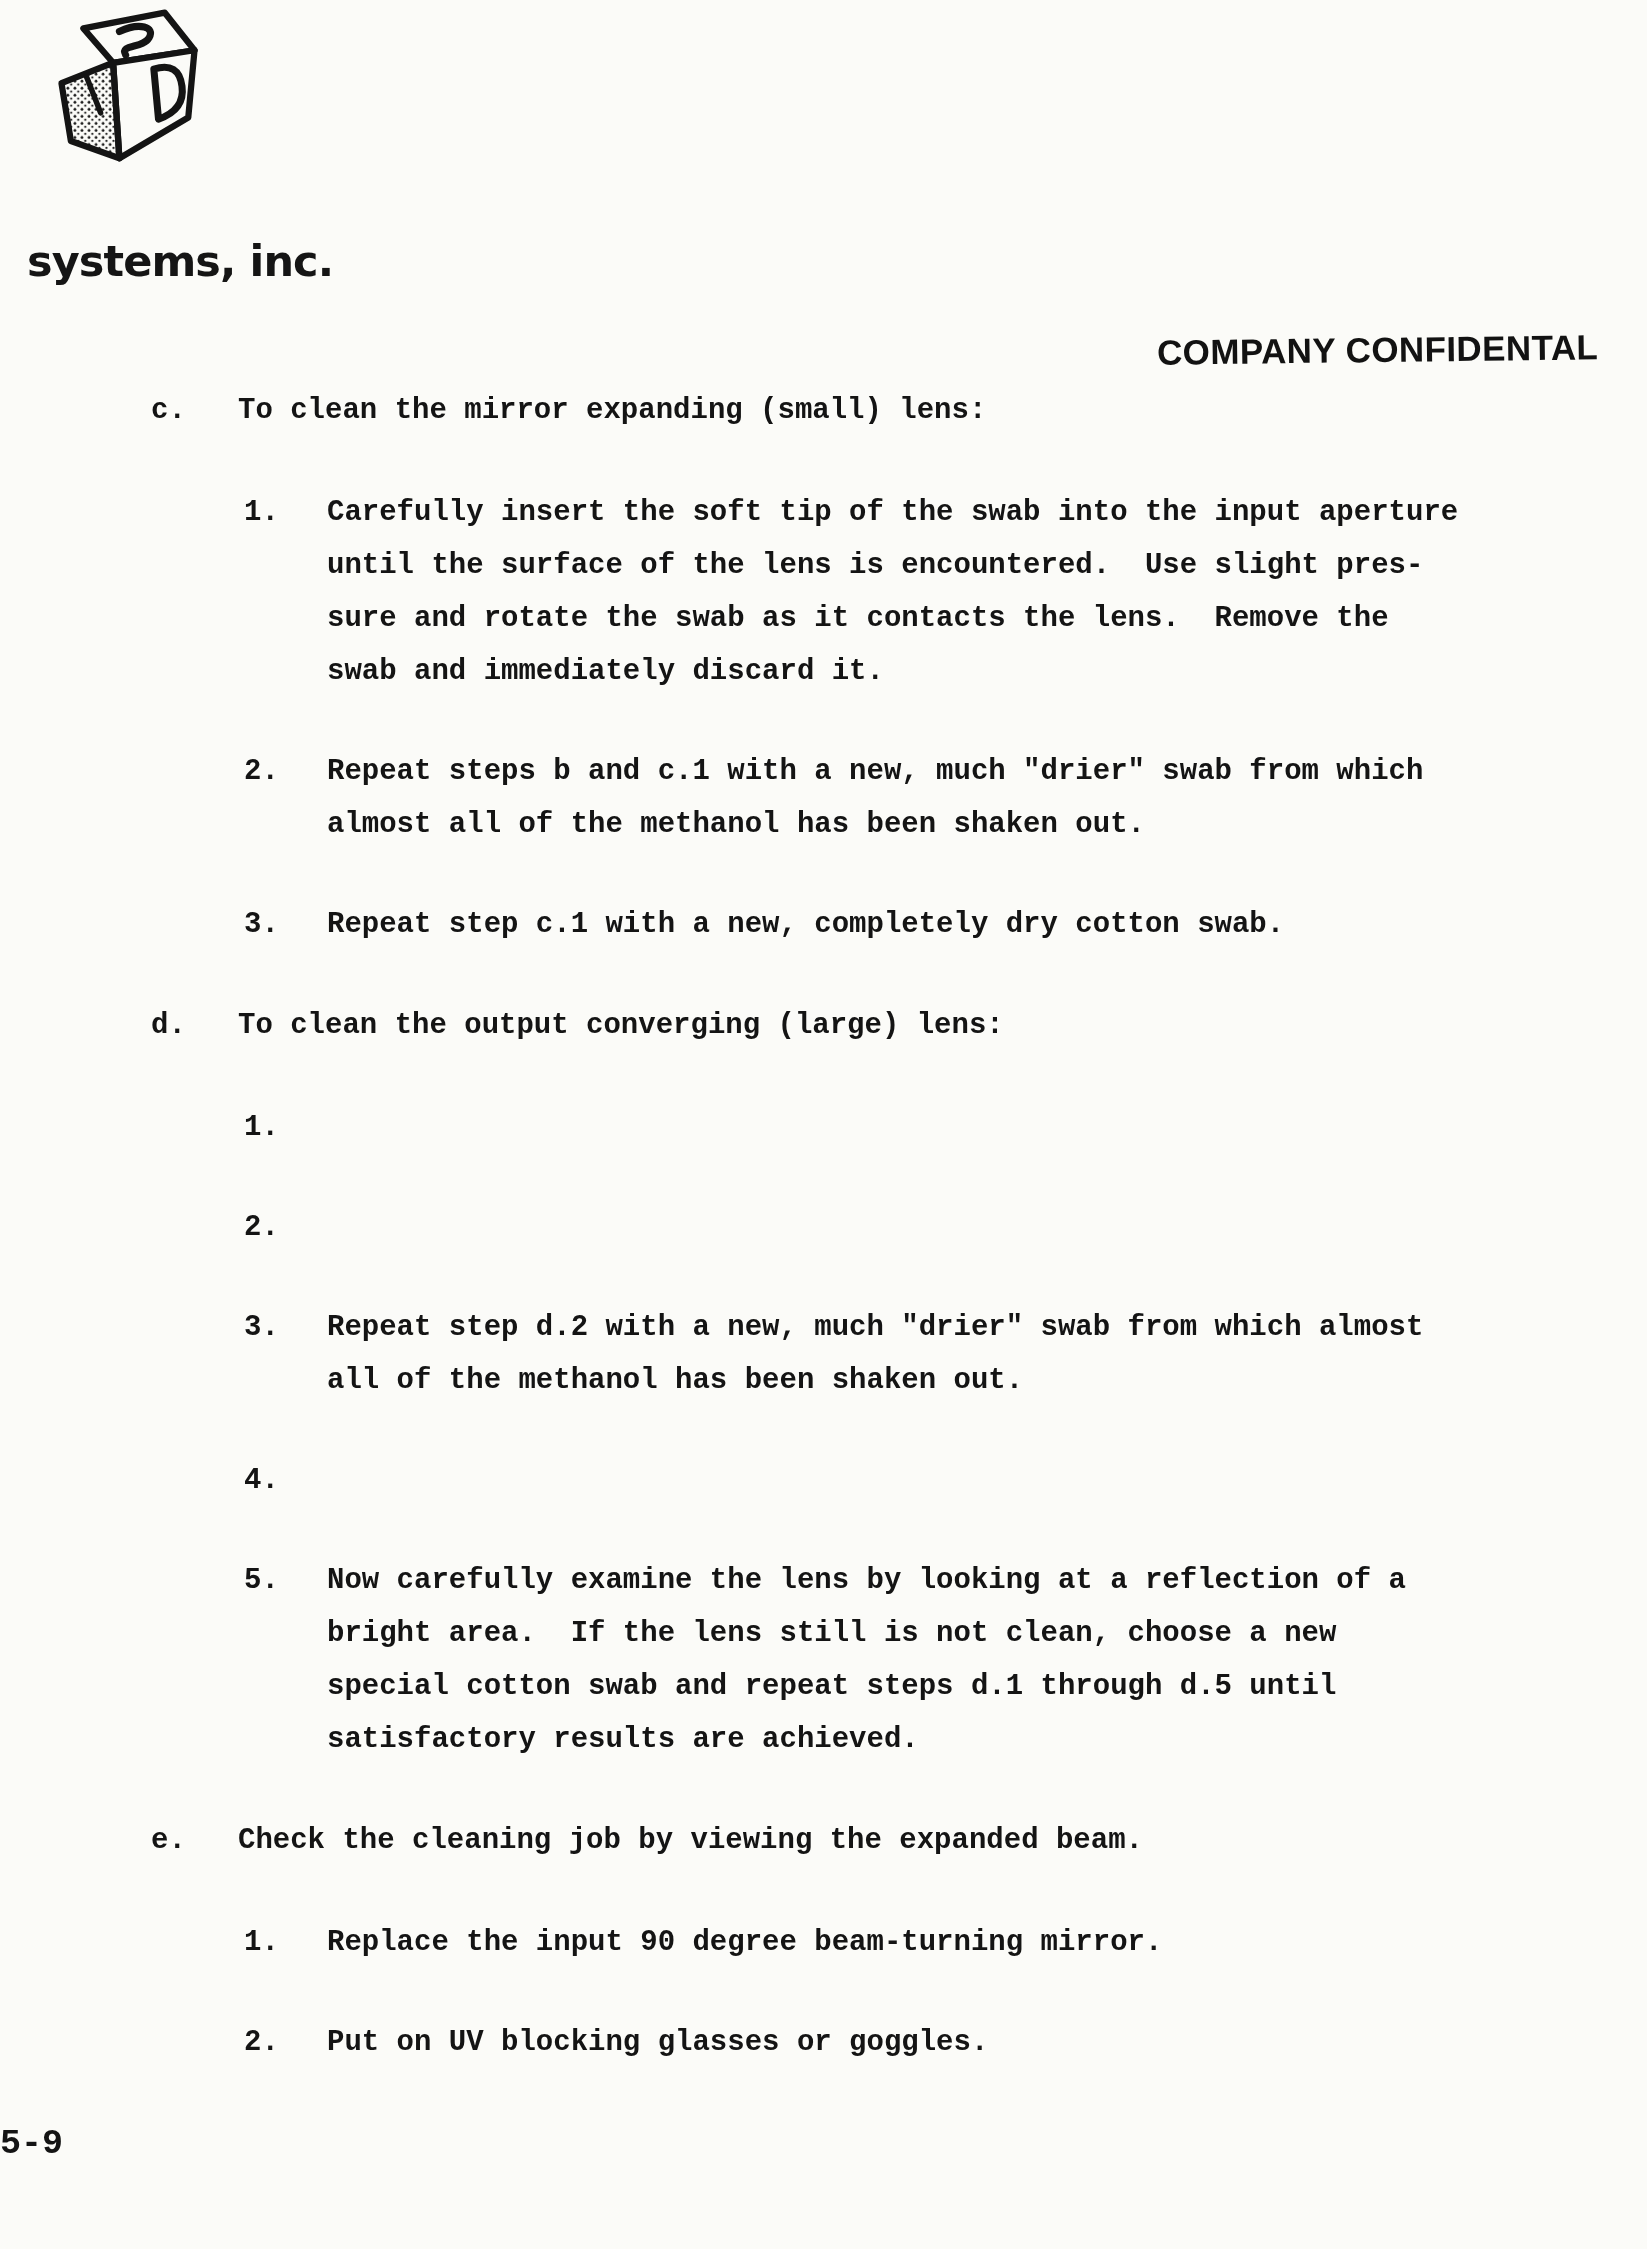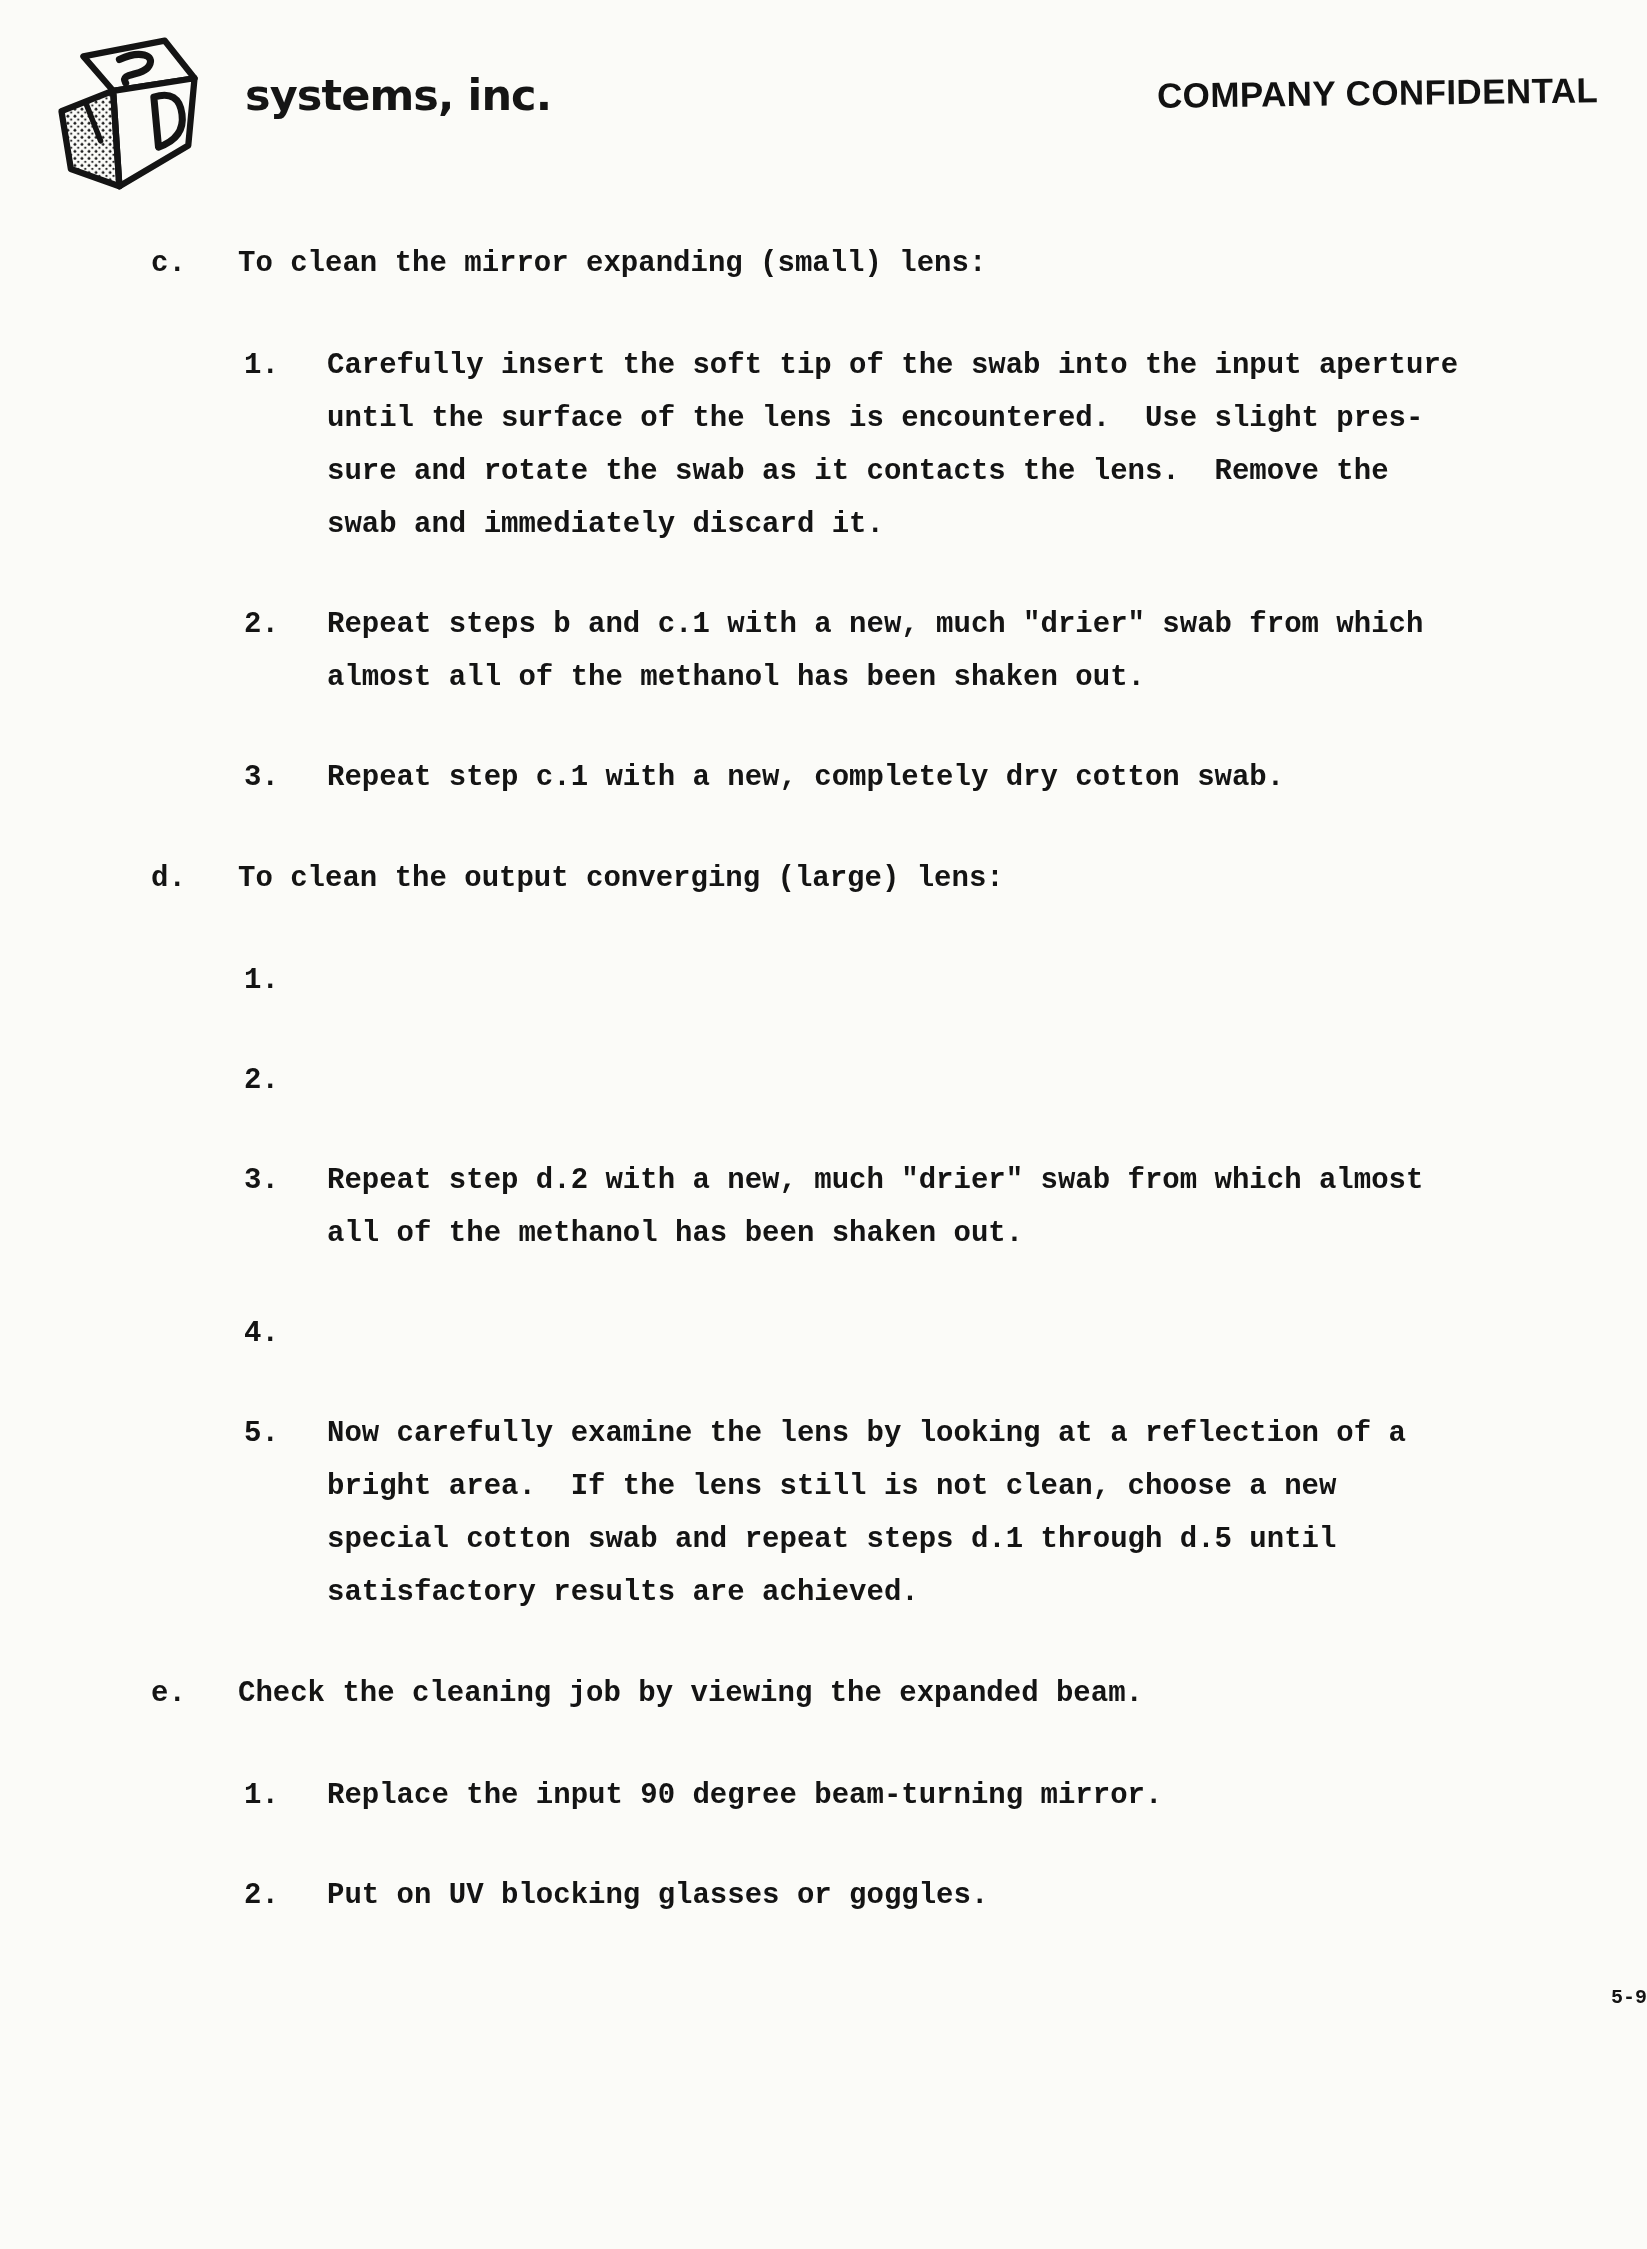"systems, inc." .header { flex-direction: none -> column; padding-top: 29px -> 1px }
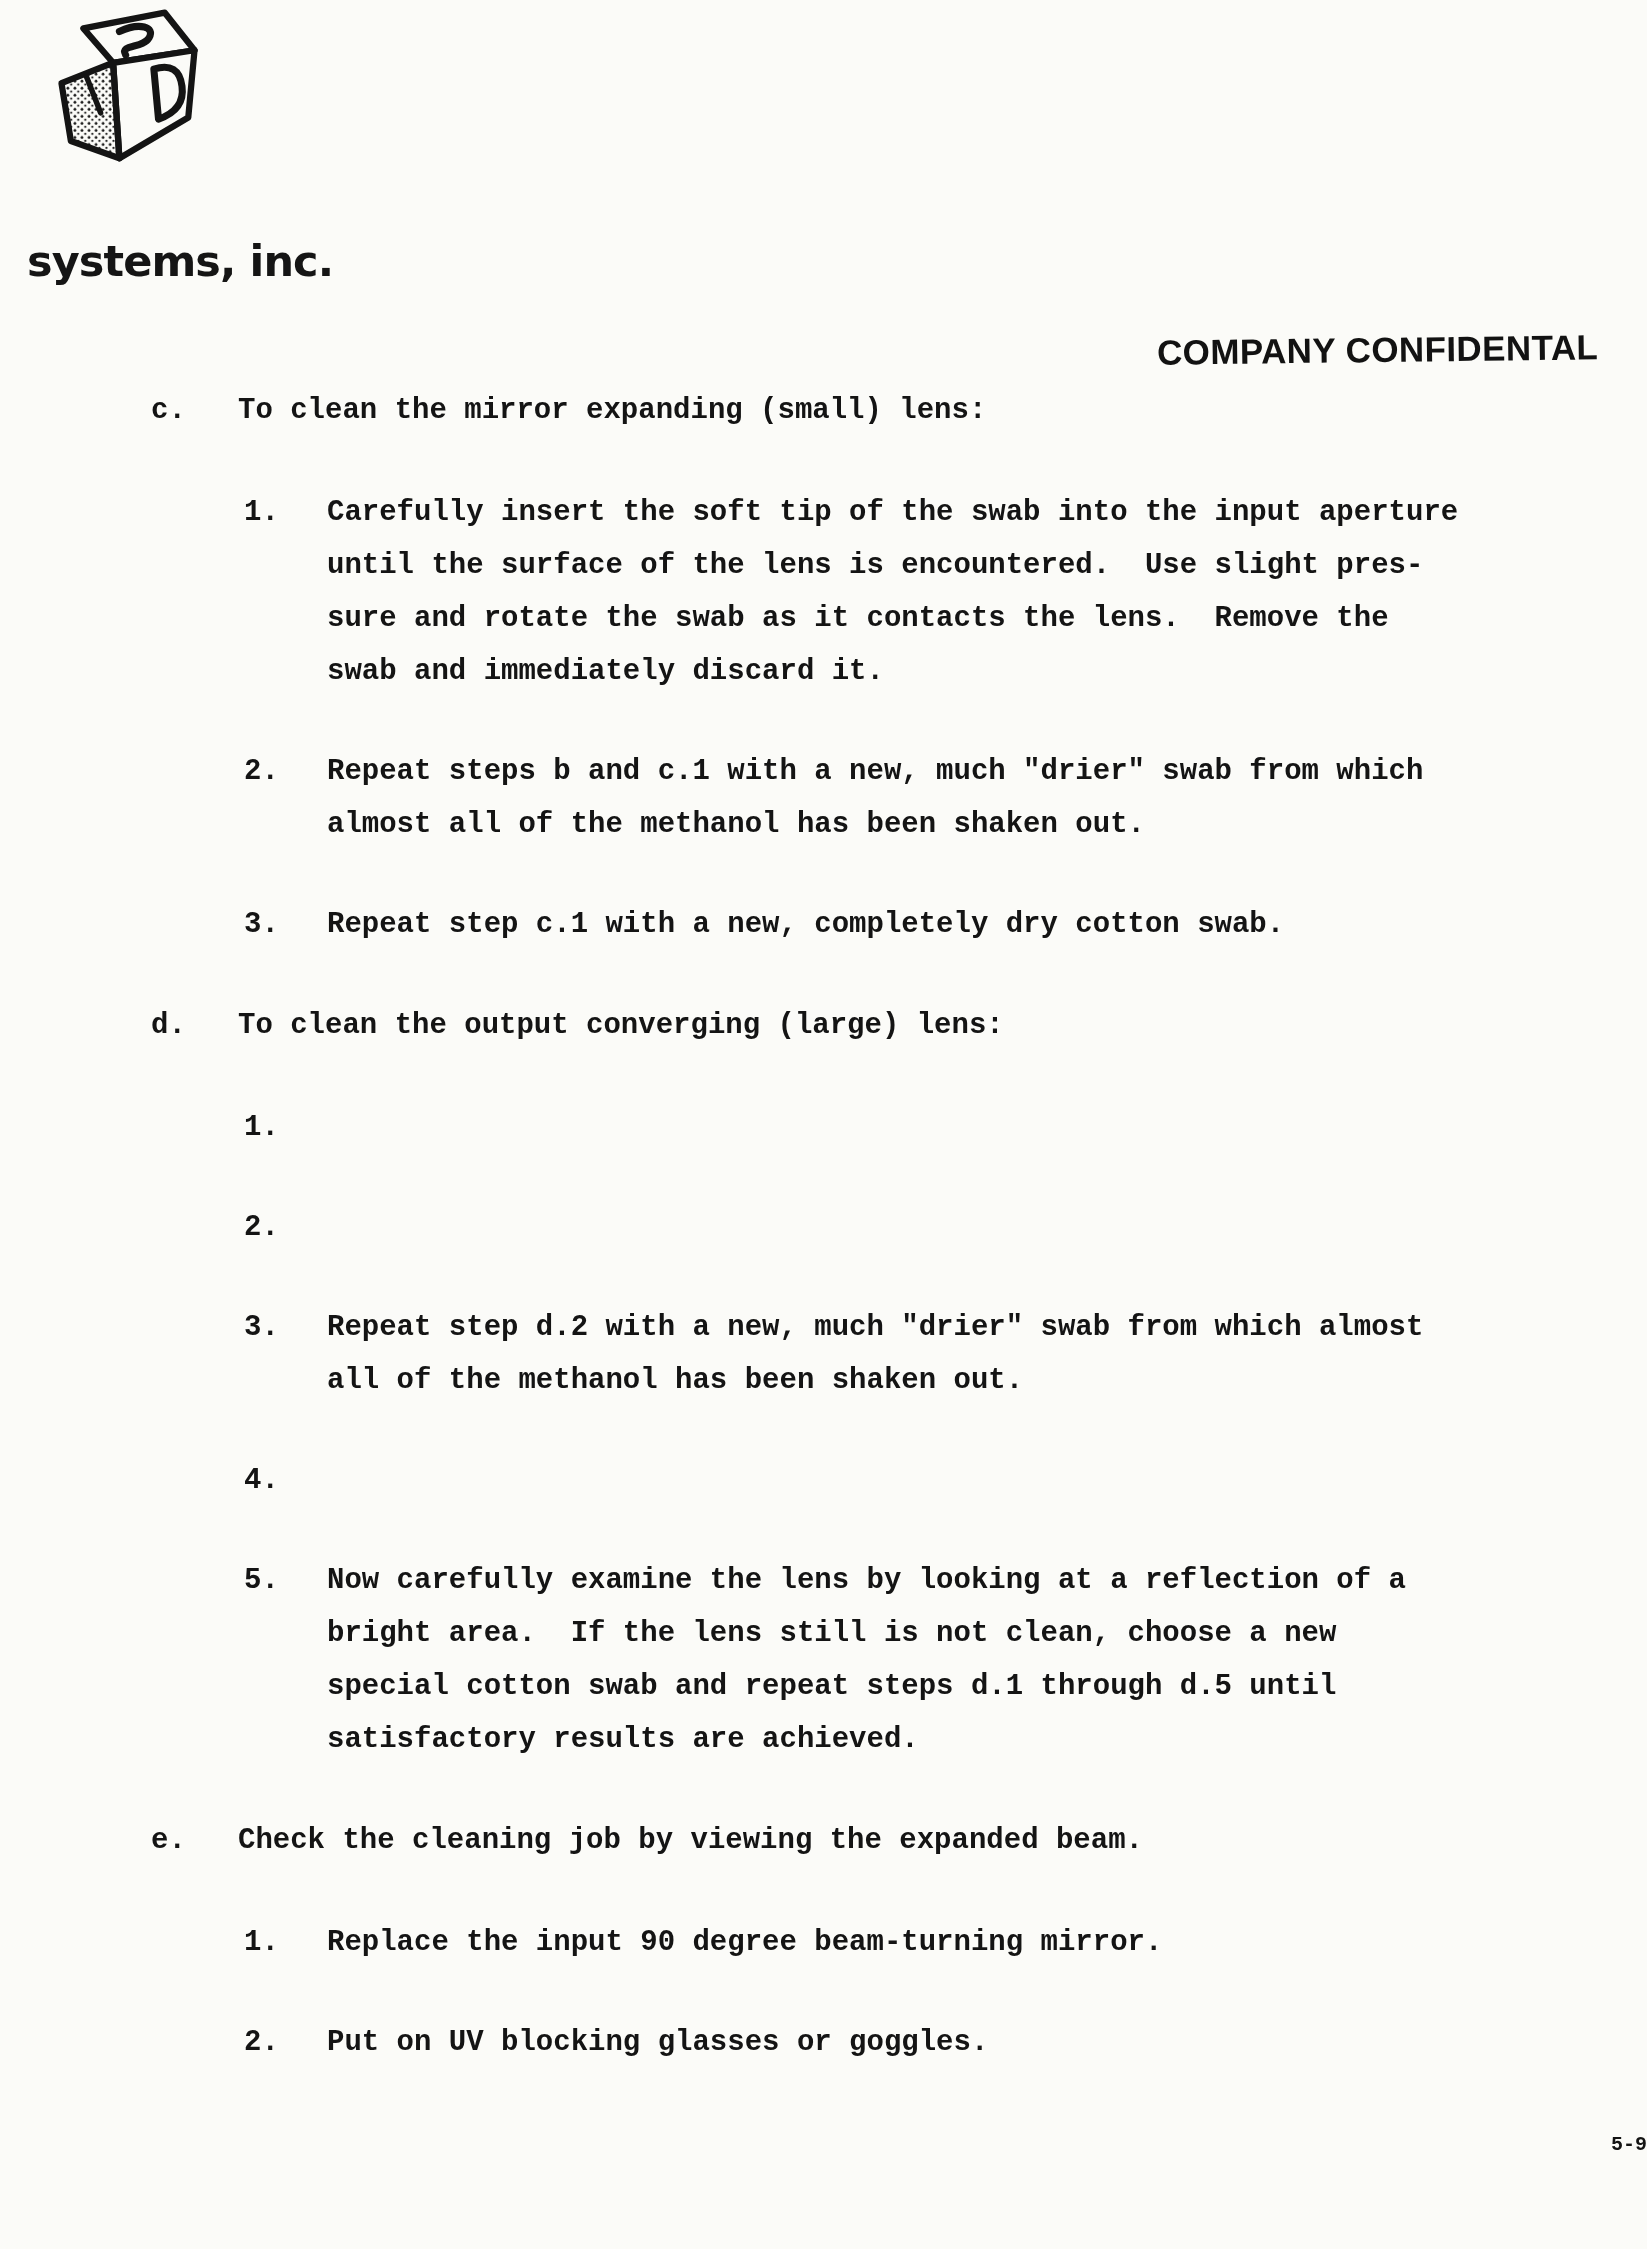"5-9" .footer { font-size: 20px -> 35px; text-align: right -> left }
